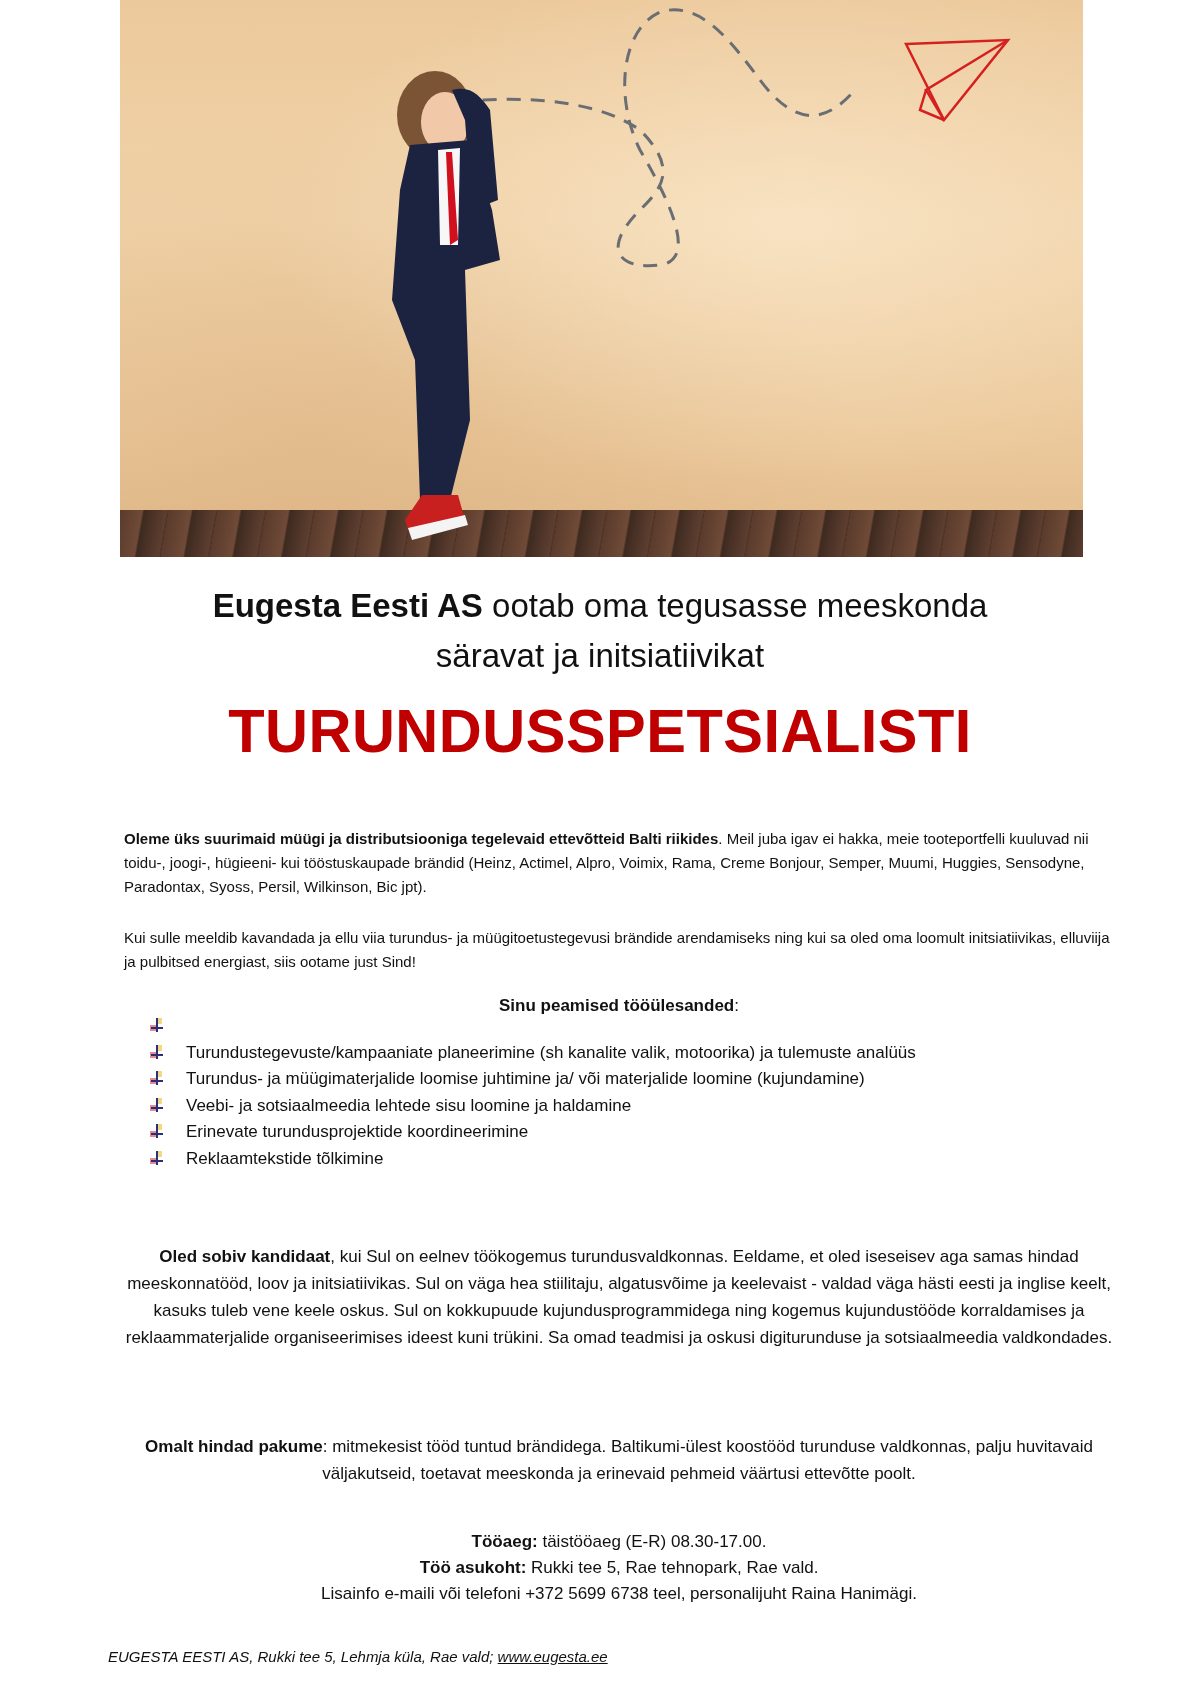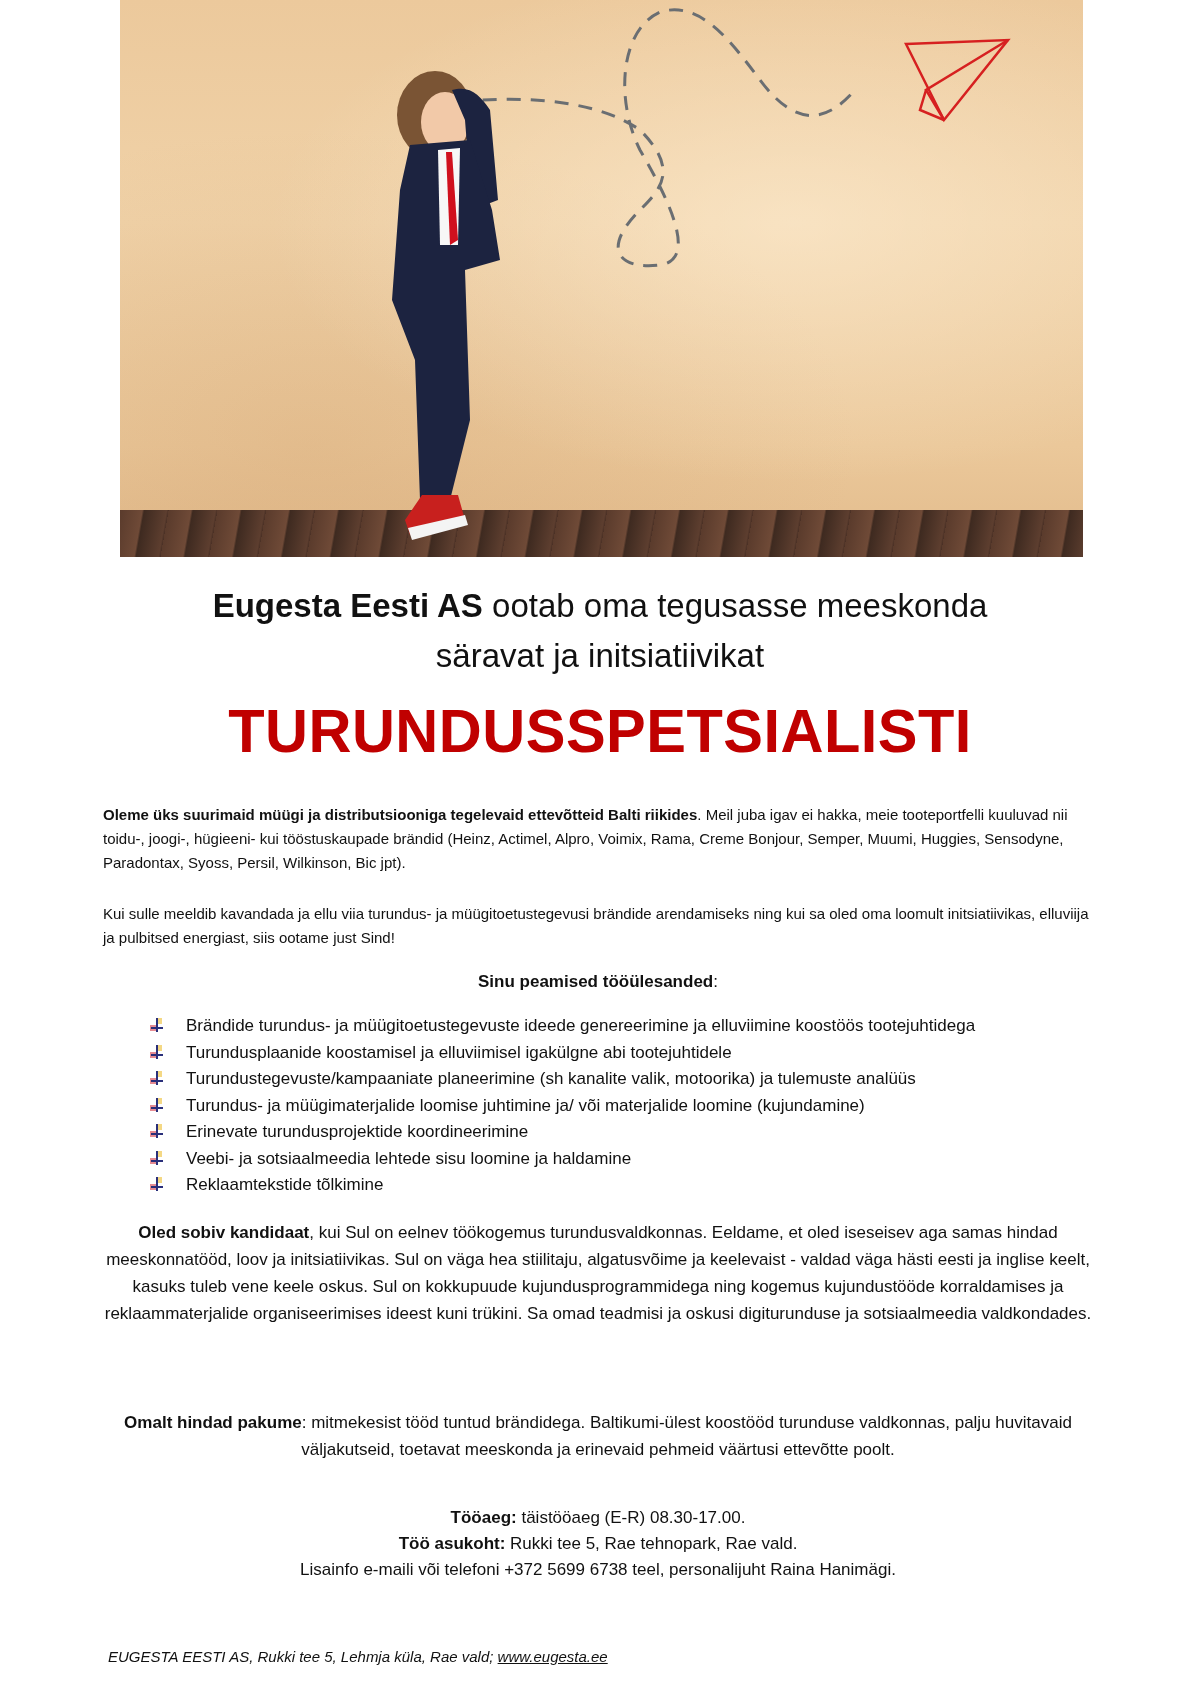"Oleme üks suurimaid müügi ja" .p { left: 103px -> 124px; margin-top: none -> 24px }
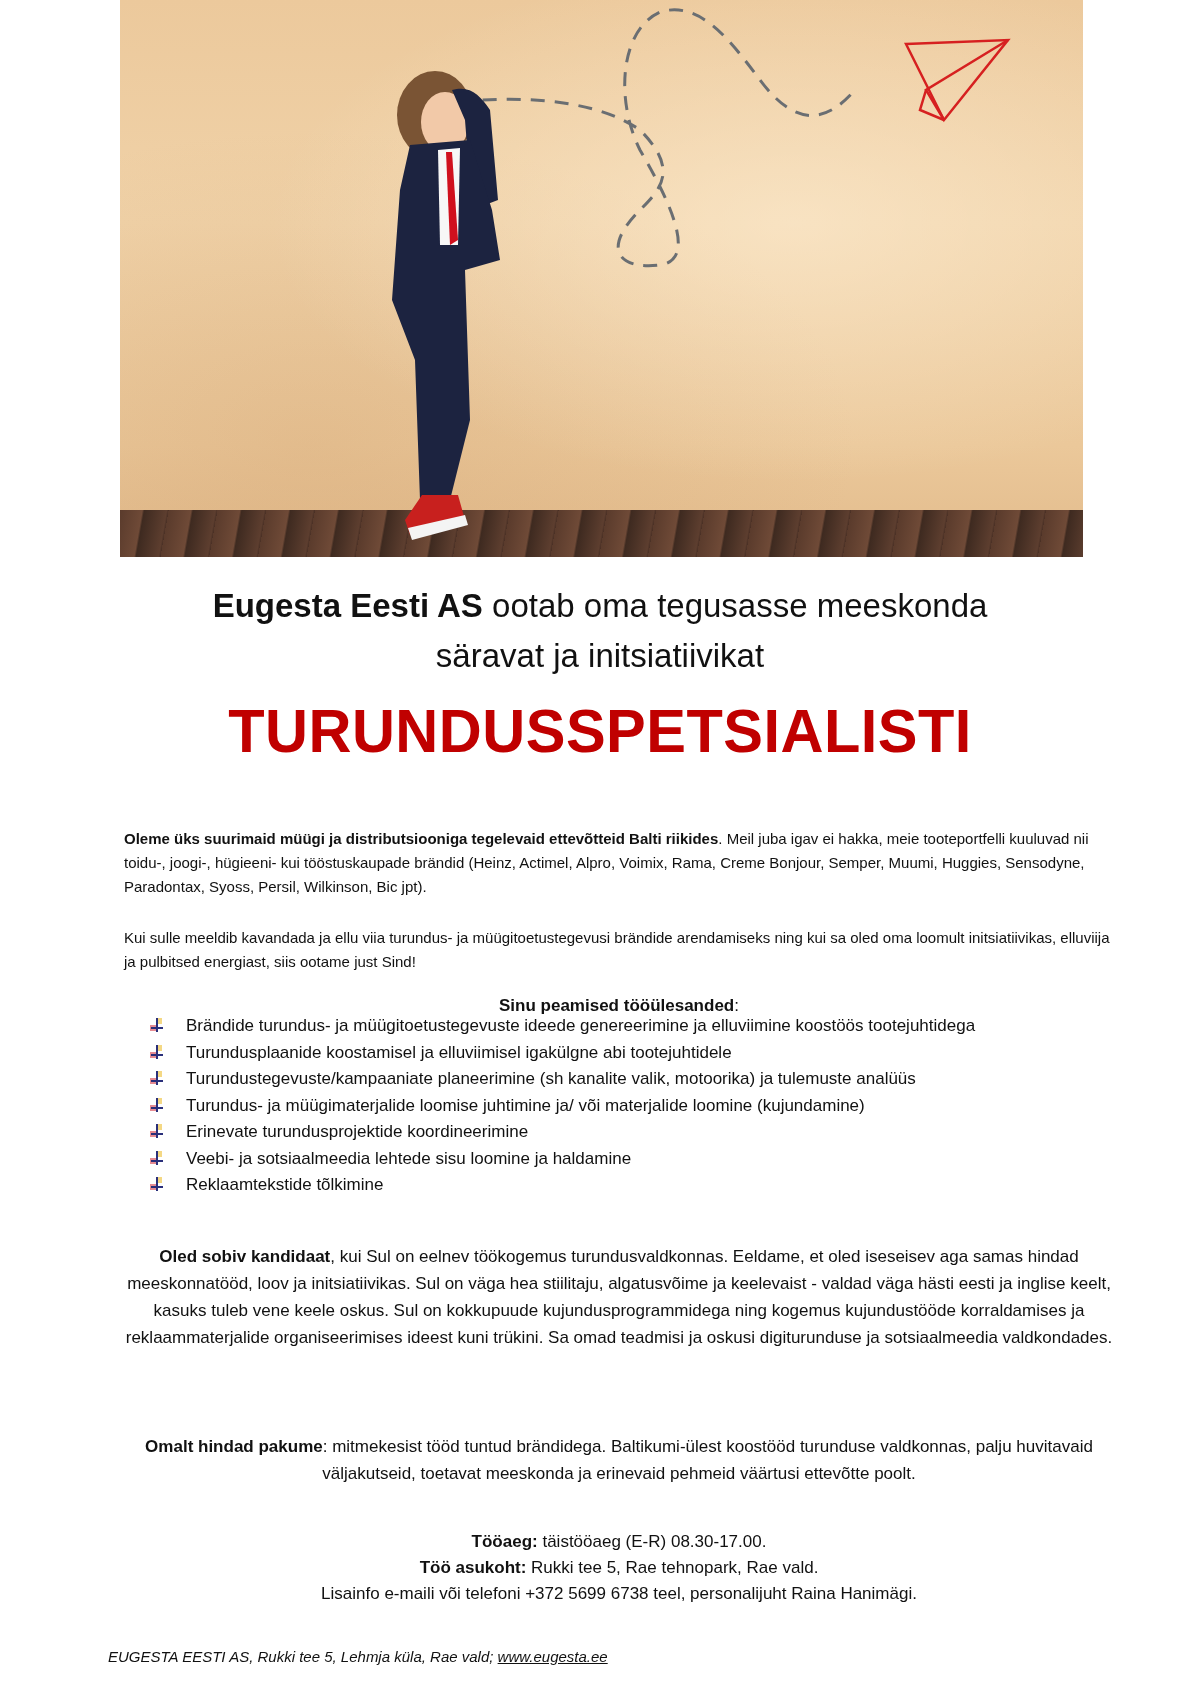"Brändide turundus- ja" span { html: <span>Brändide turundus- ja müügitoetustegevuste ideede genereerimine ja elluviimine koostöös tootejuhtidega</span> -> none }
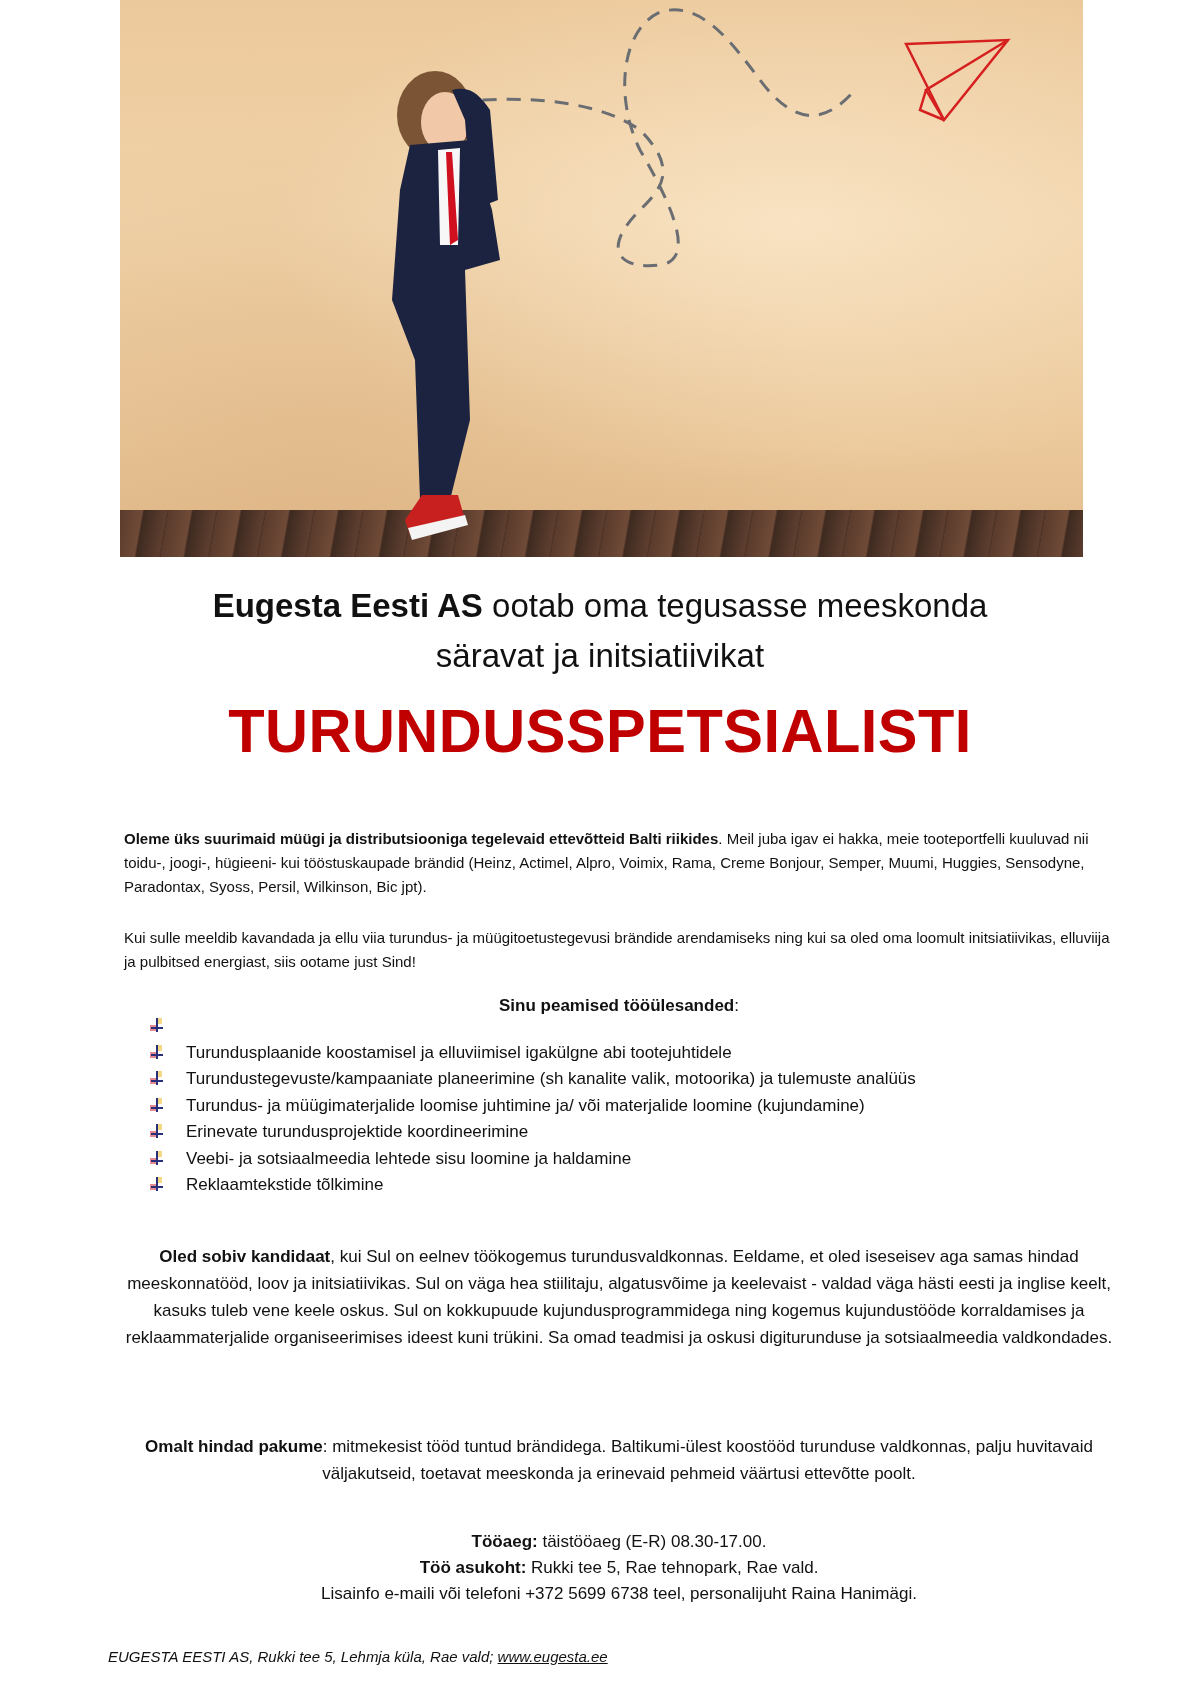"Turundusplaanide koostamisel ja" li { html: <li> <span> <span></span> <span></span> <span></span> <span></span> </span> <span>Turundusplaanide koostamisel ja elluviimisel igakülgne abi tootejuhtidele</span> </li> -> none }
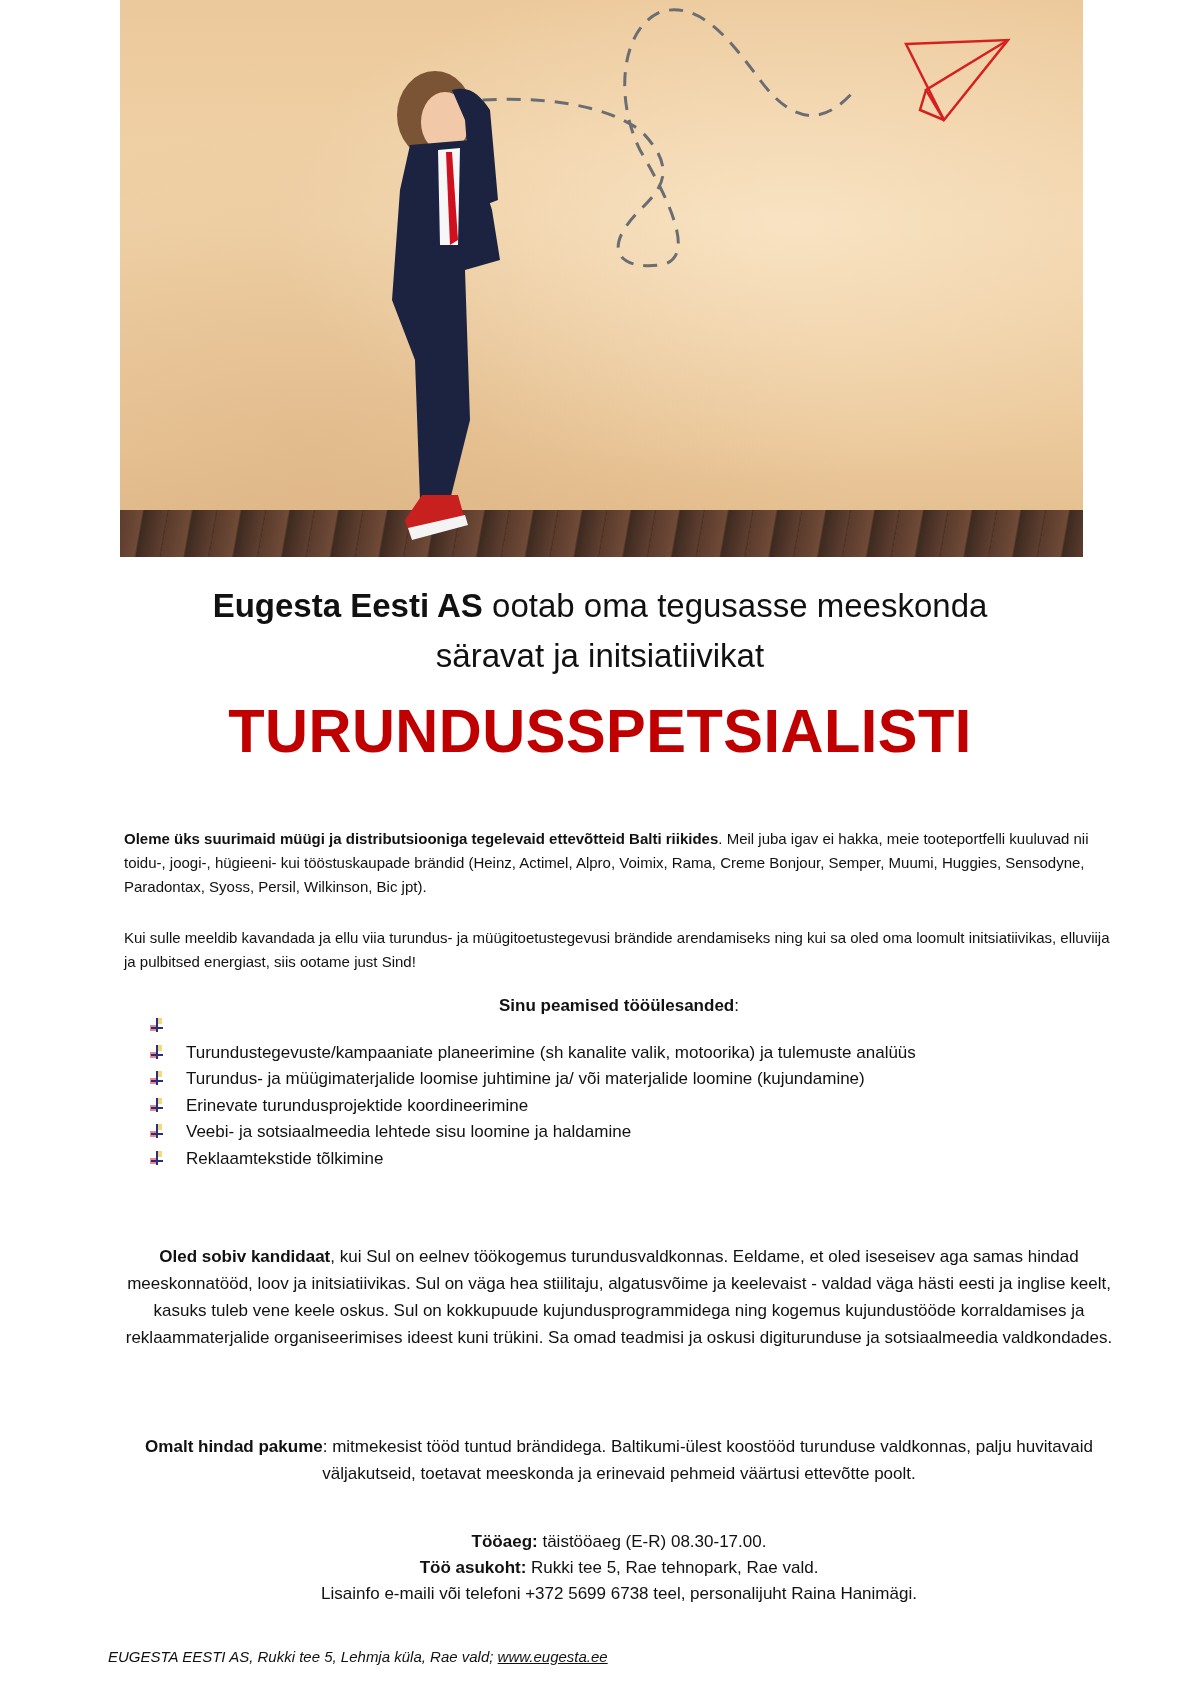"Erinevate turundusprojektide" li { order: before "Veebi- ja sotsiaalmeedia lehtede sisu" -> after "Veebi- ja sotsiaalmeedia lehtede sisu" }
